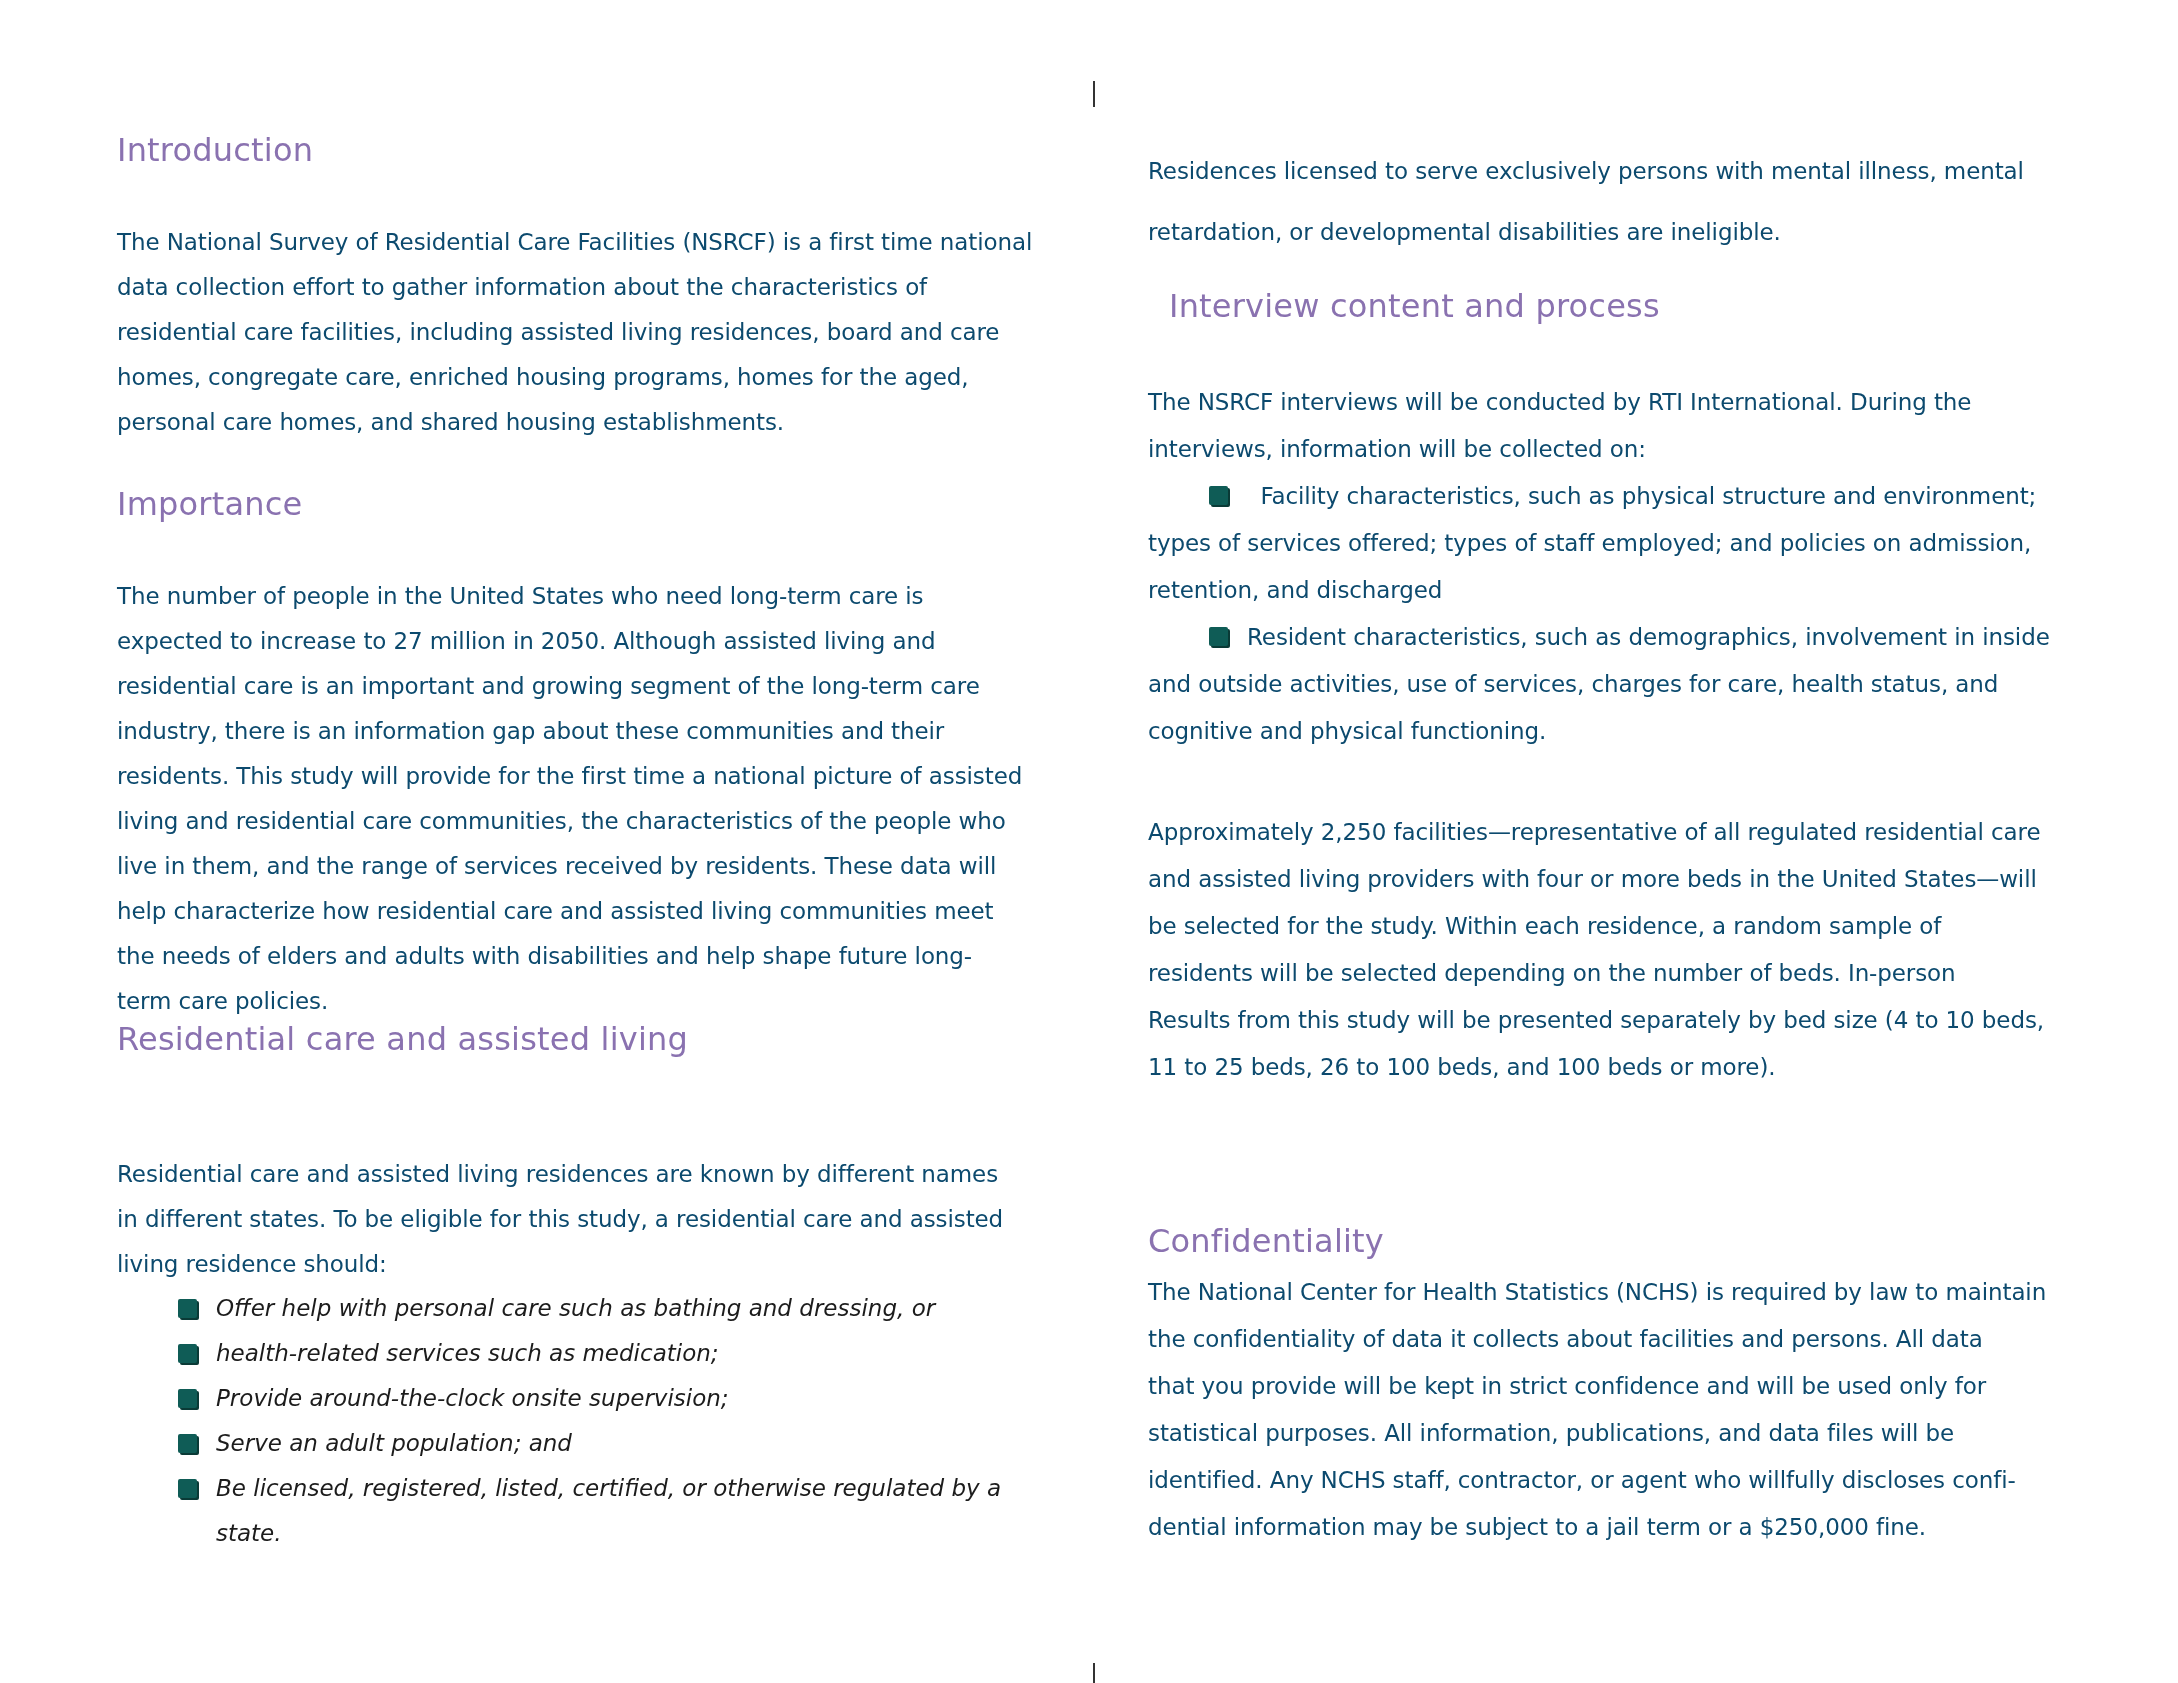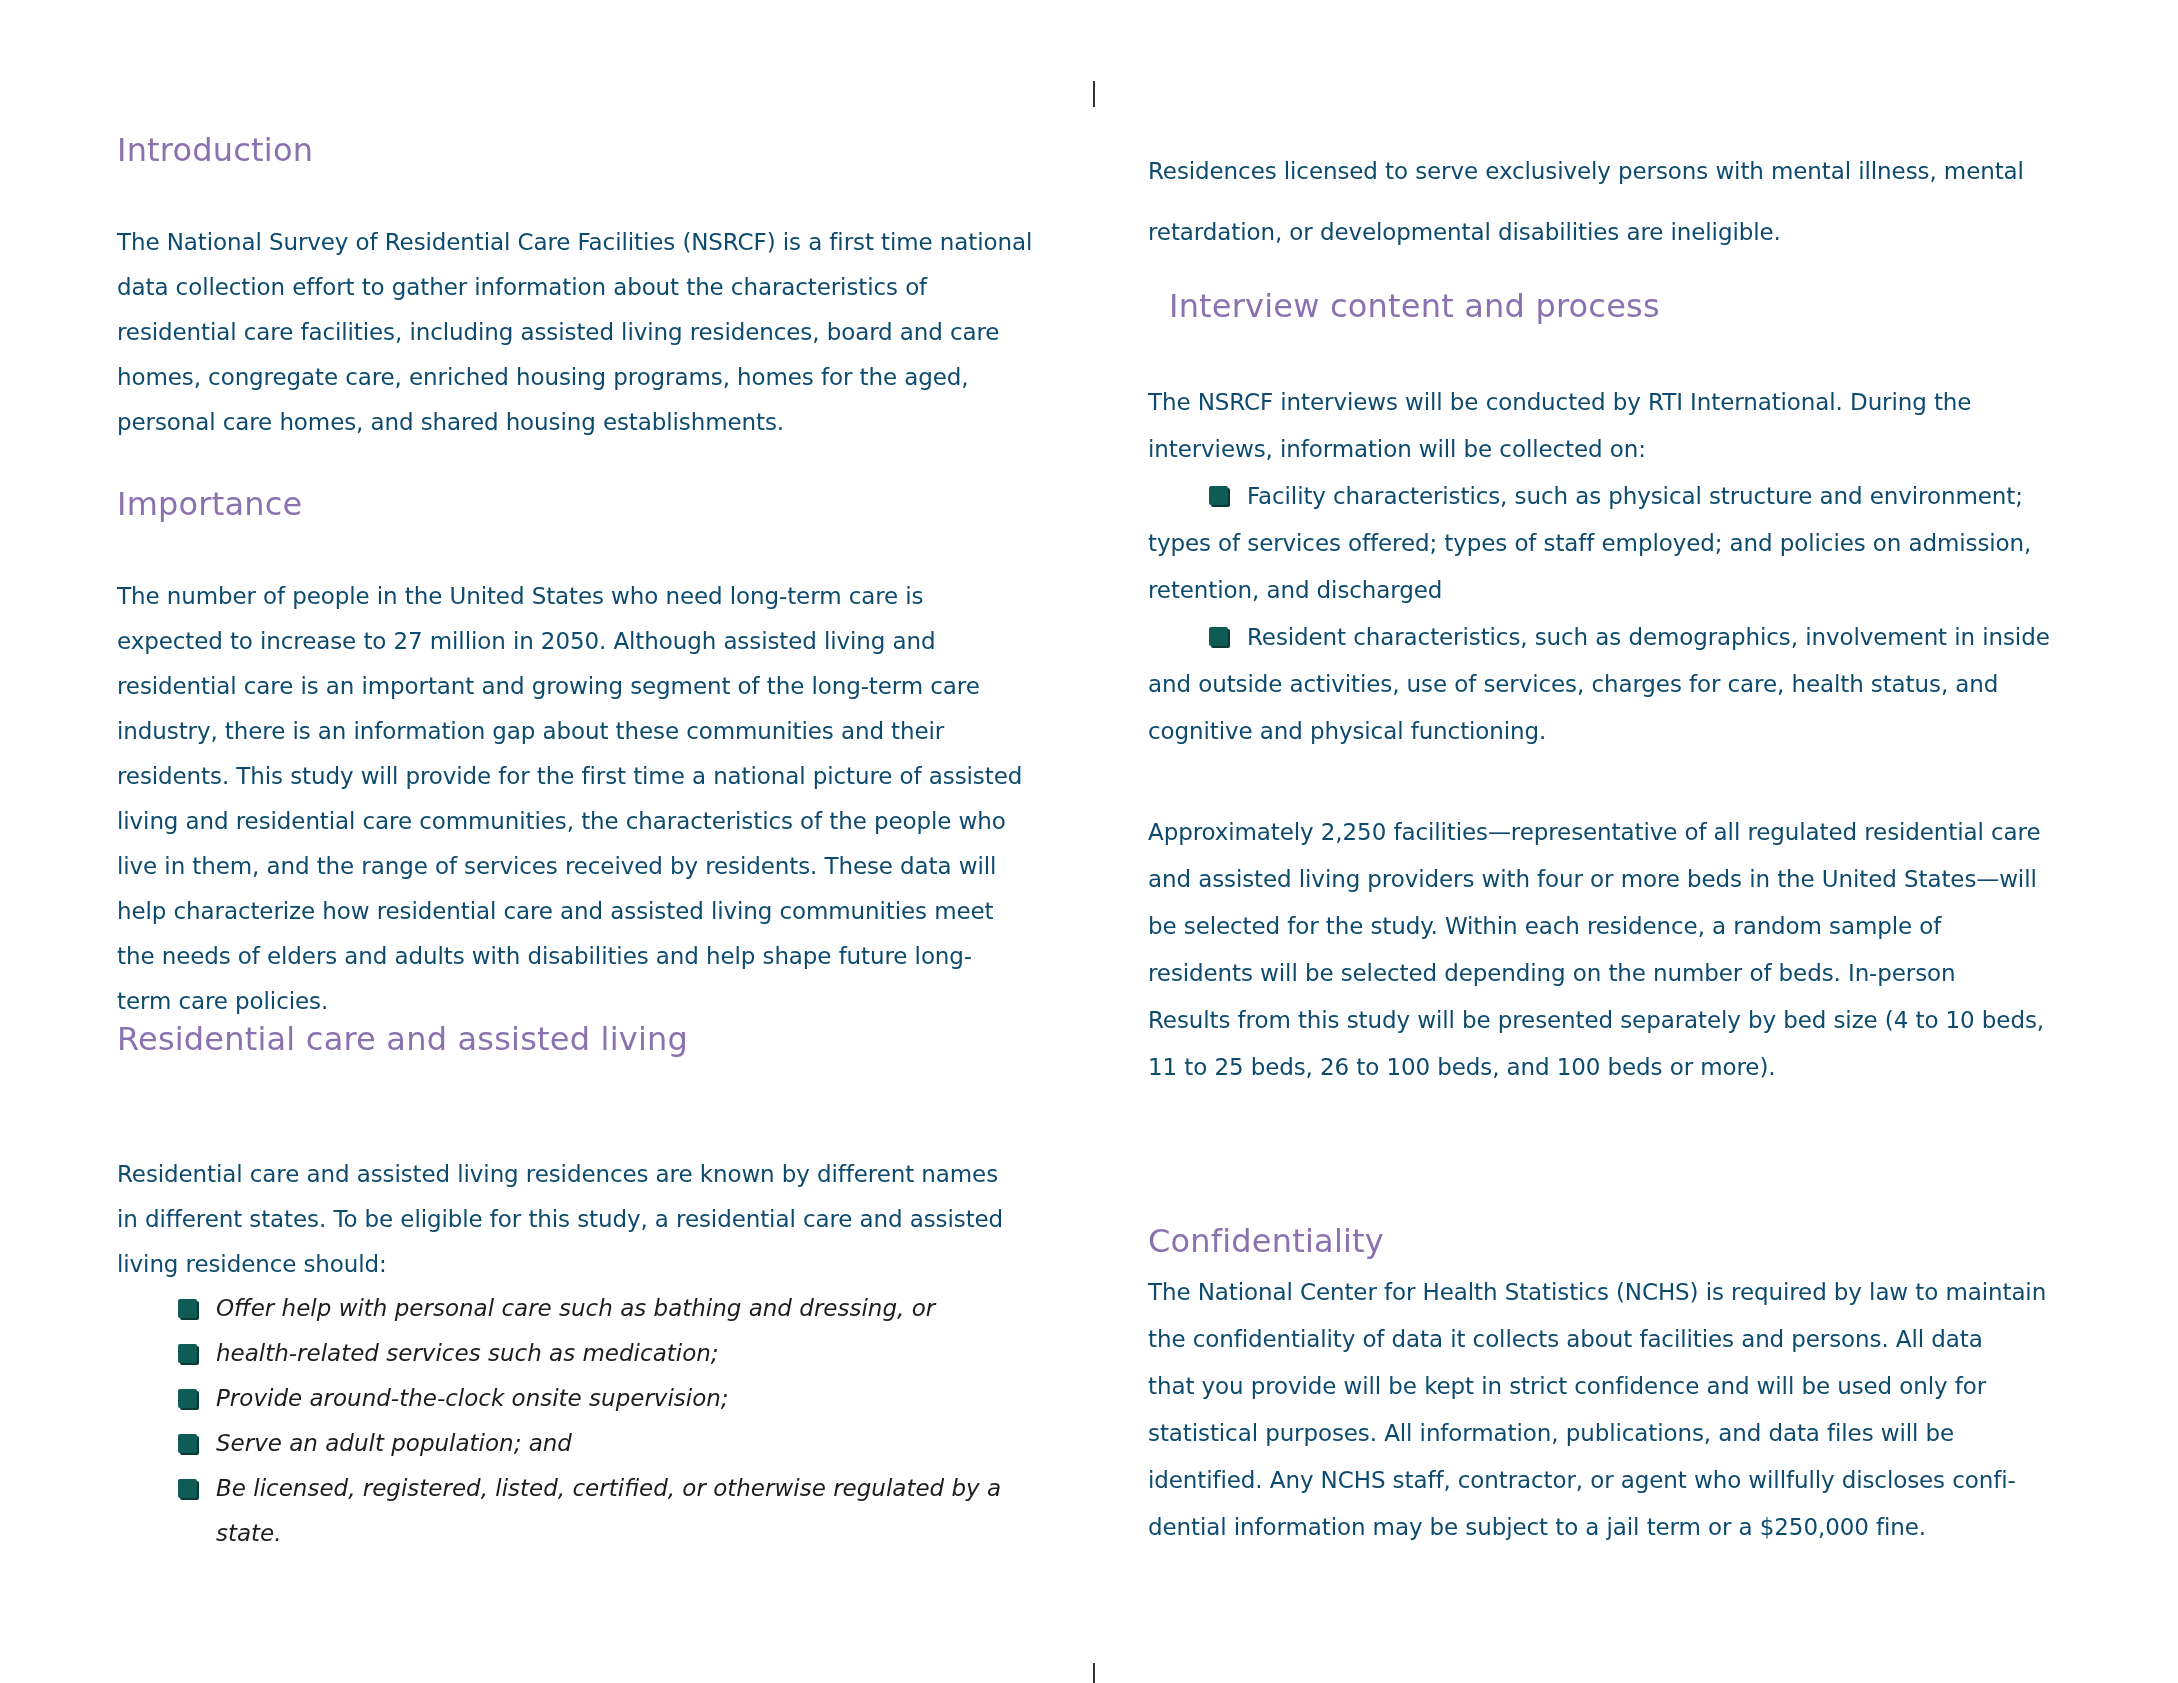"Facility characteristics, such as" span.line { text-align: none -> center }
